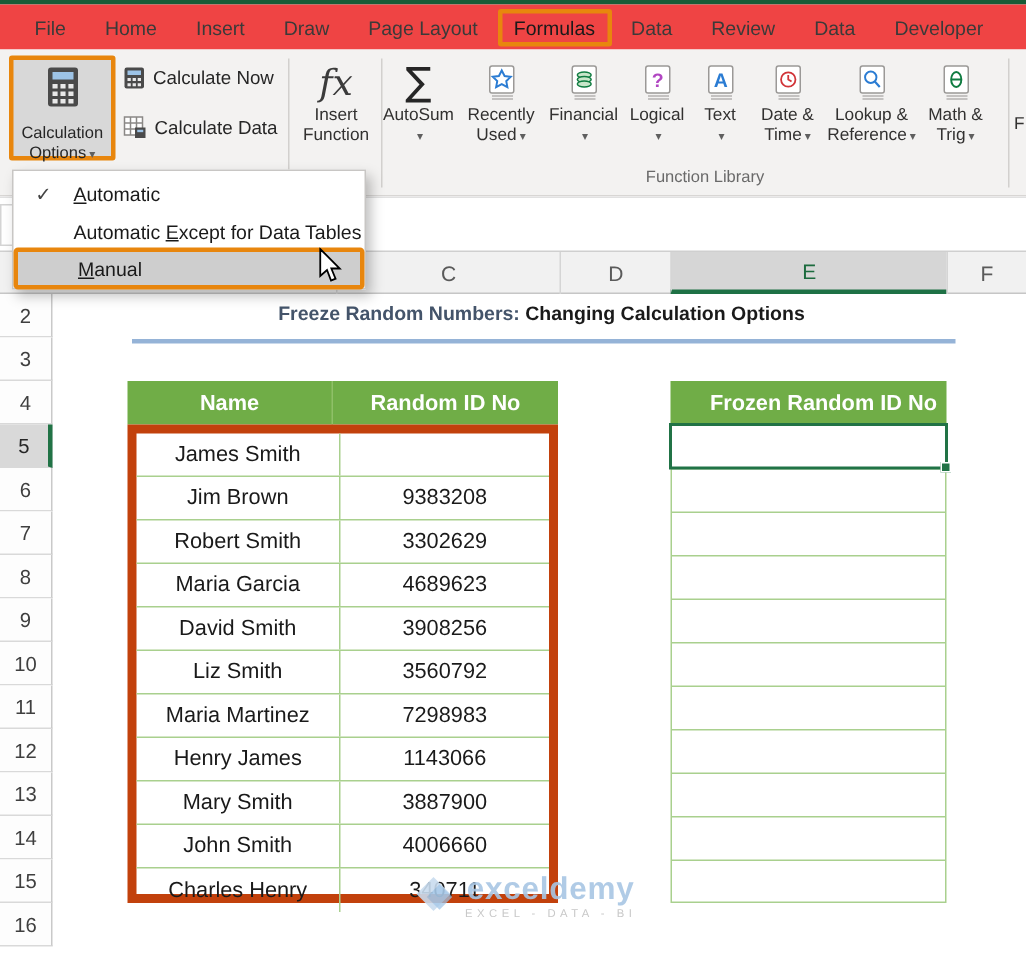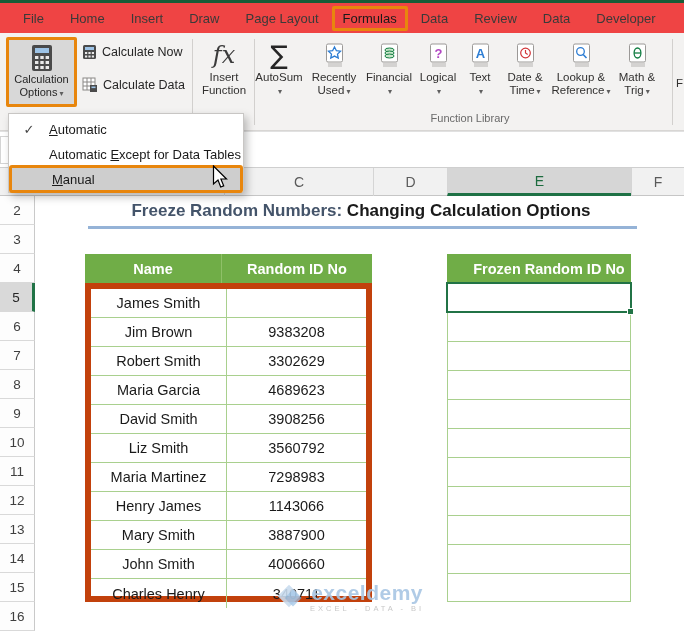"Calculation" .calcopts .lbl { margin-top: 0 -> 10px }
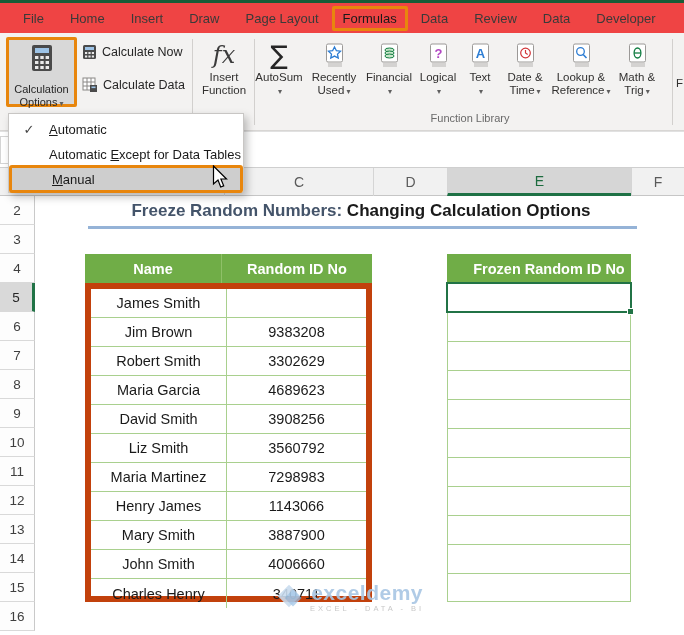"Freeze Random Numbers: Changing" .sheettitle { font-size: 17px -> 13px }
